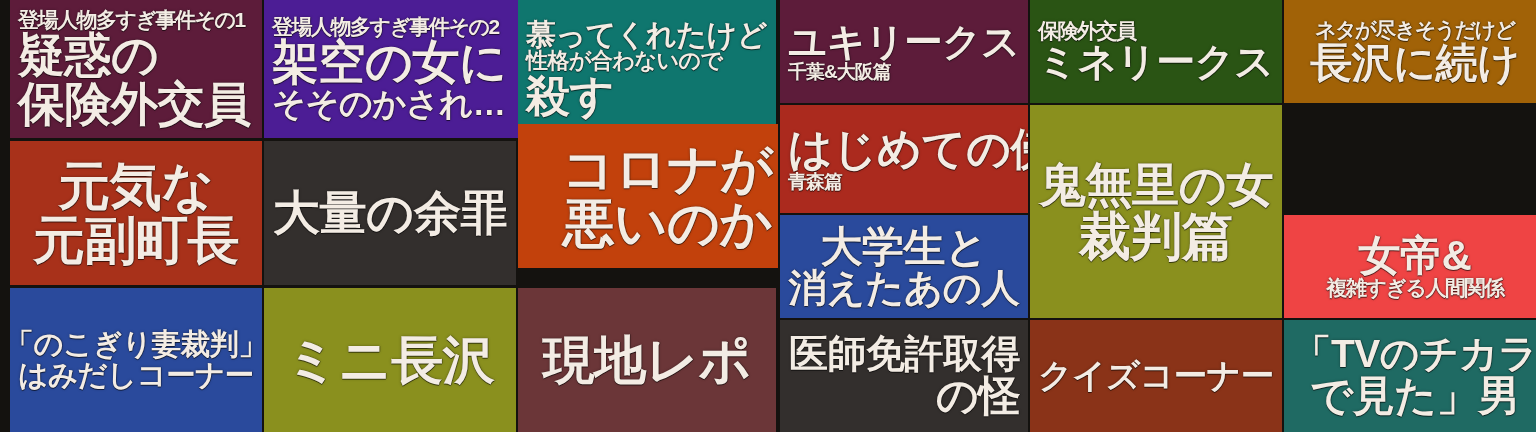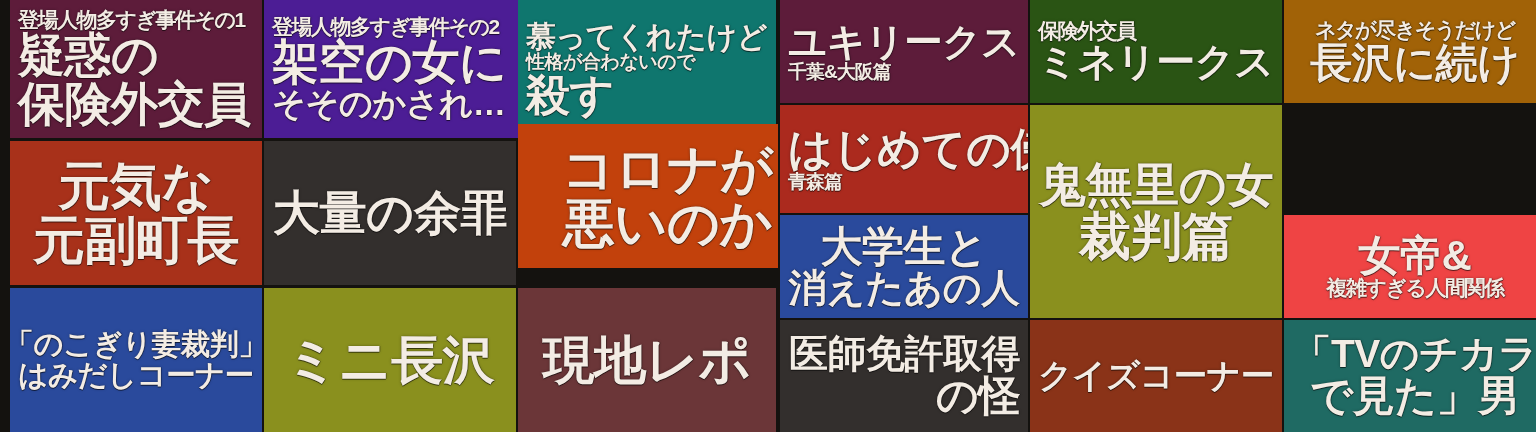"性格が合わないので" div.line { font-size: 19px -> 22px }
